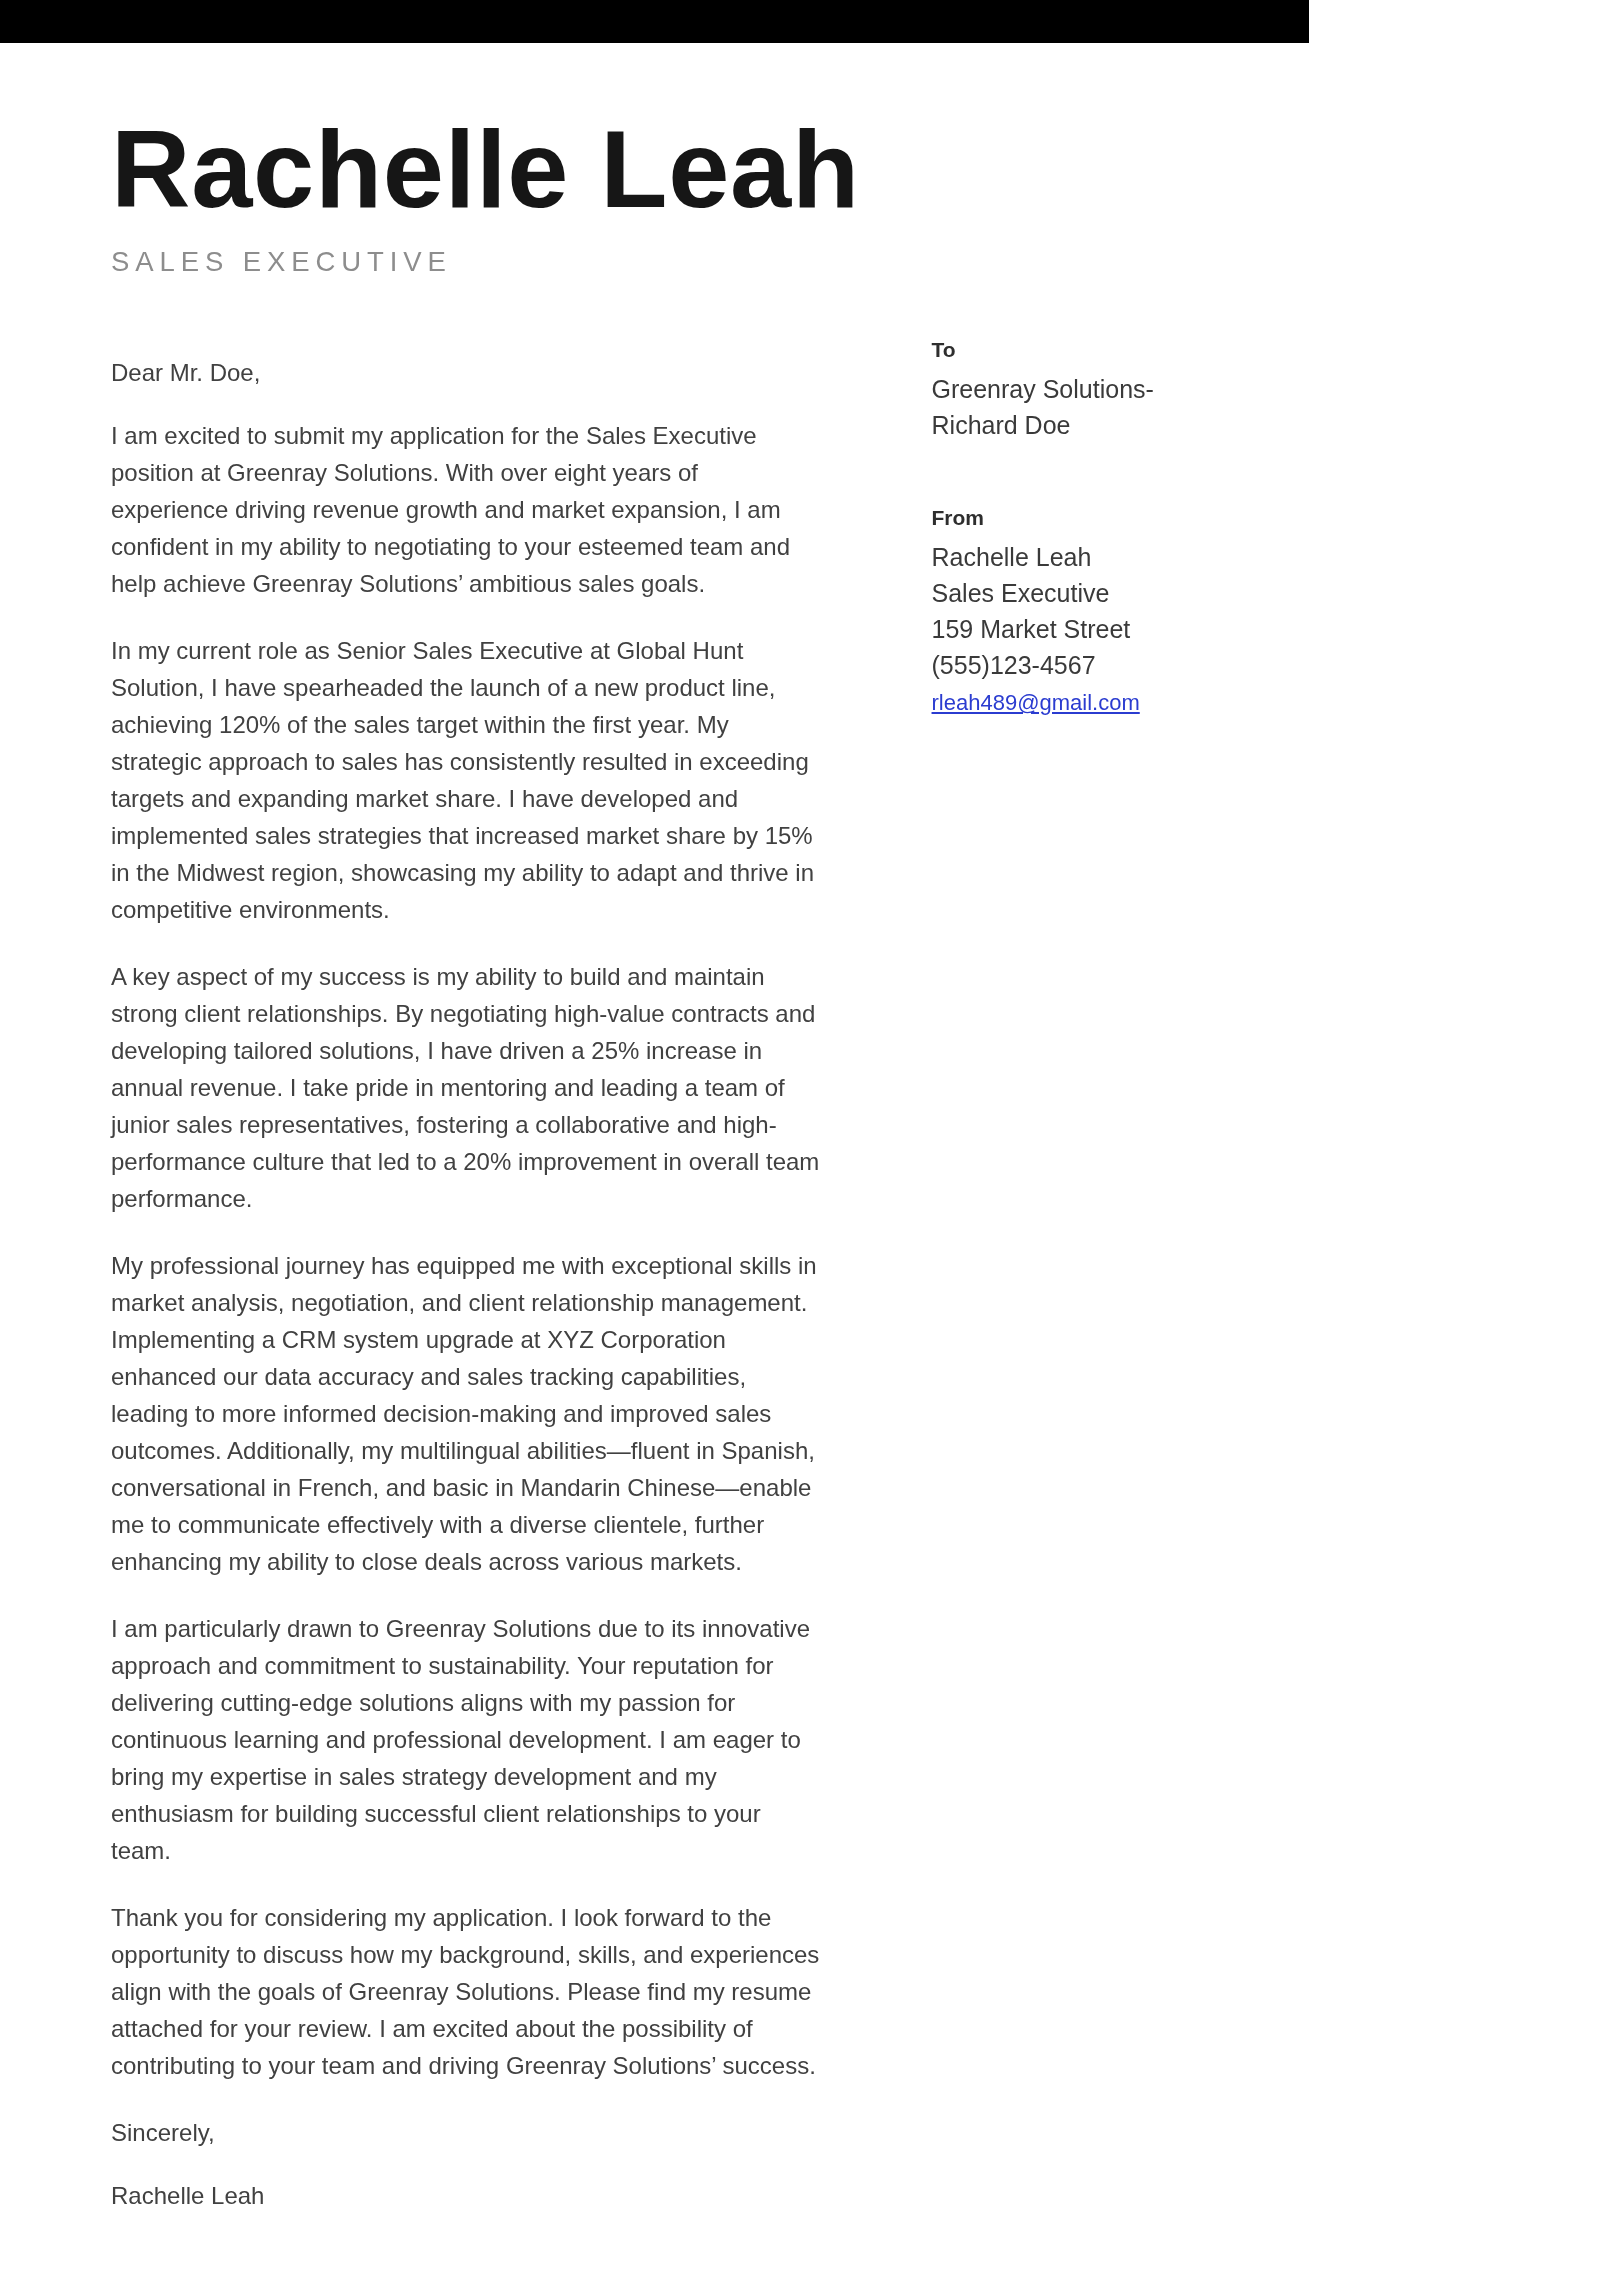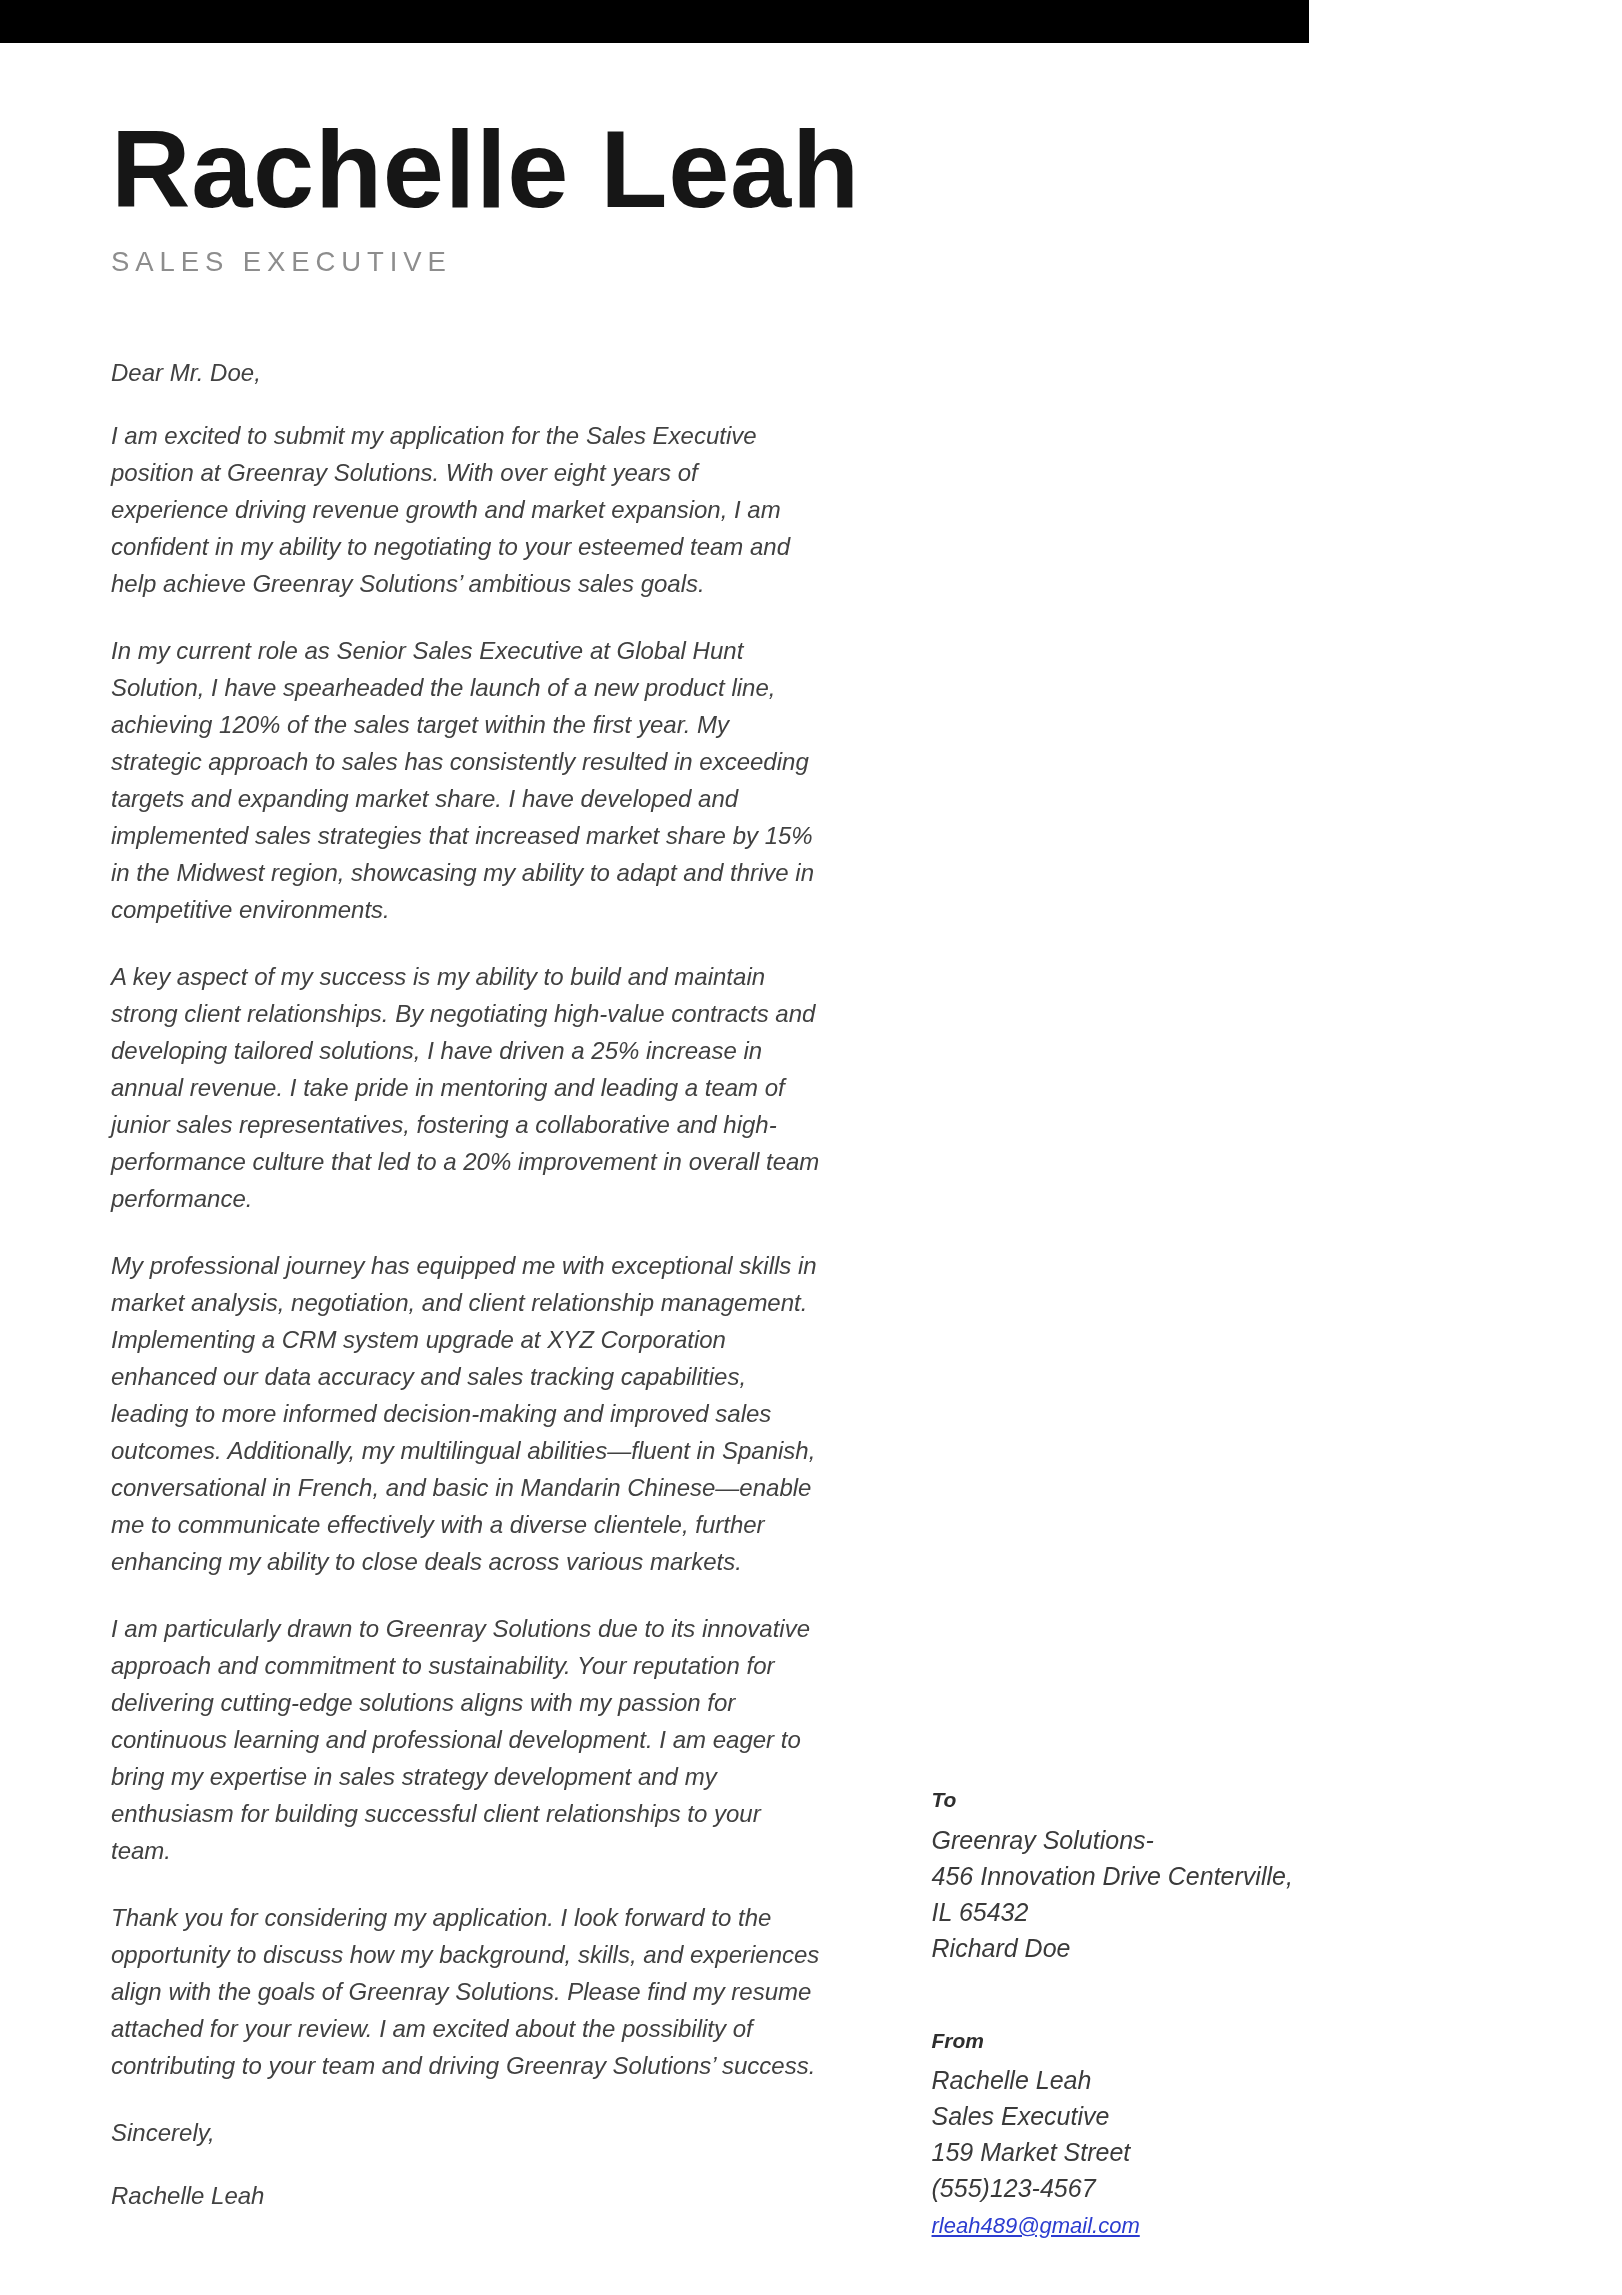"Dear Mr. Doe," .content { align-items: flex-end -> flex-start; font-style: italic -> none }
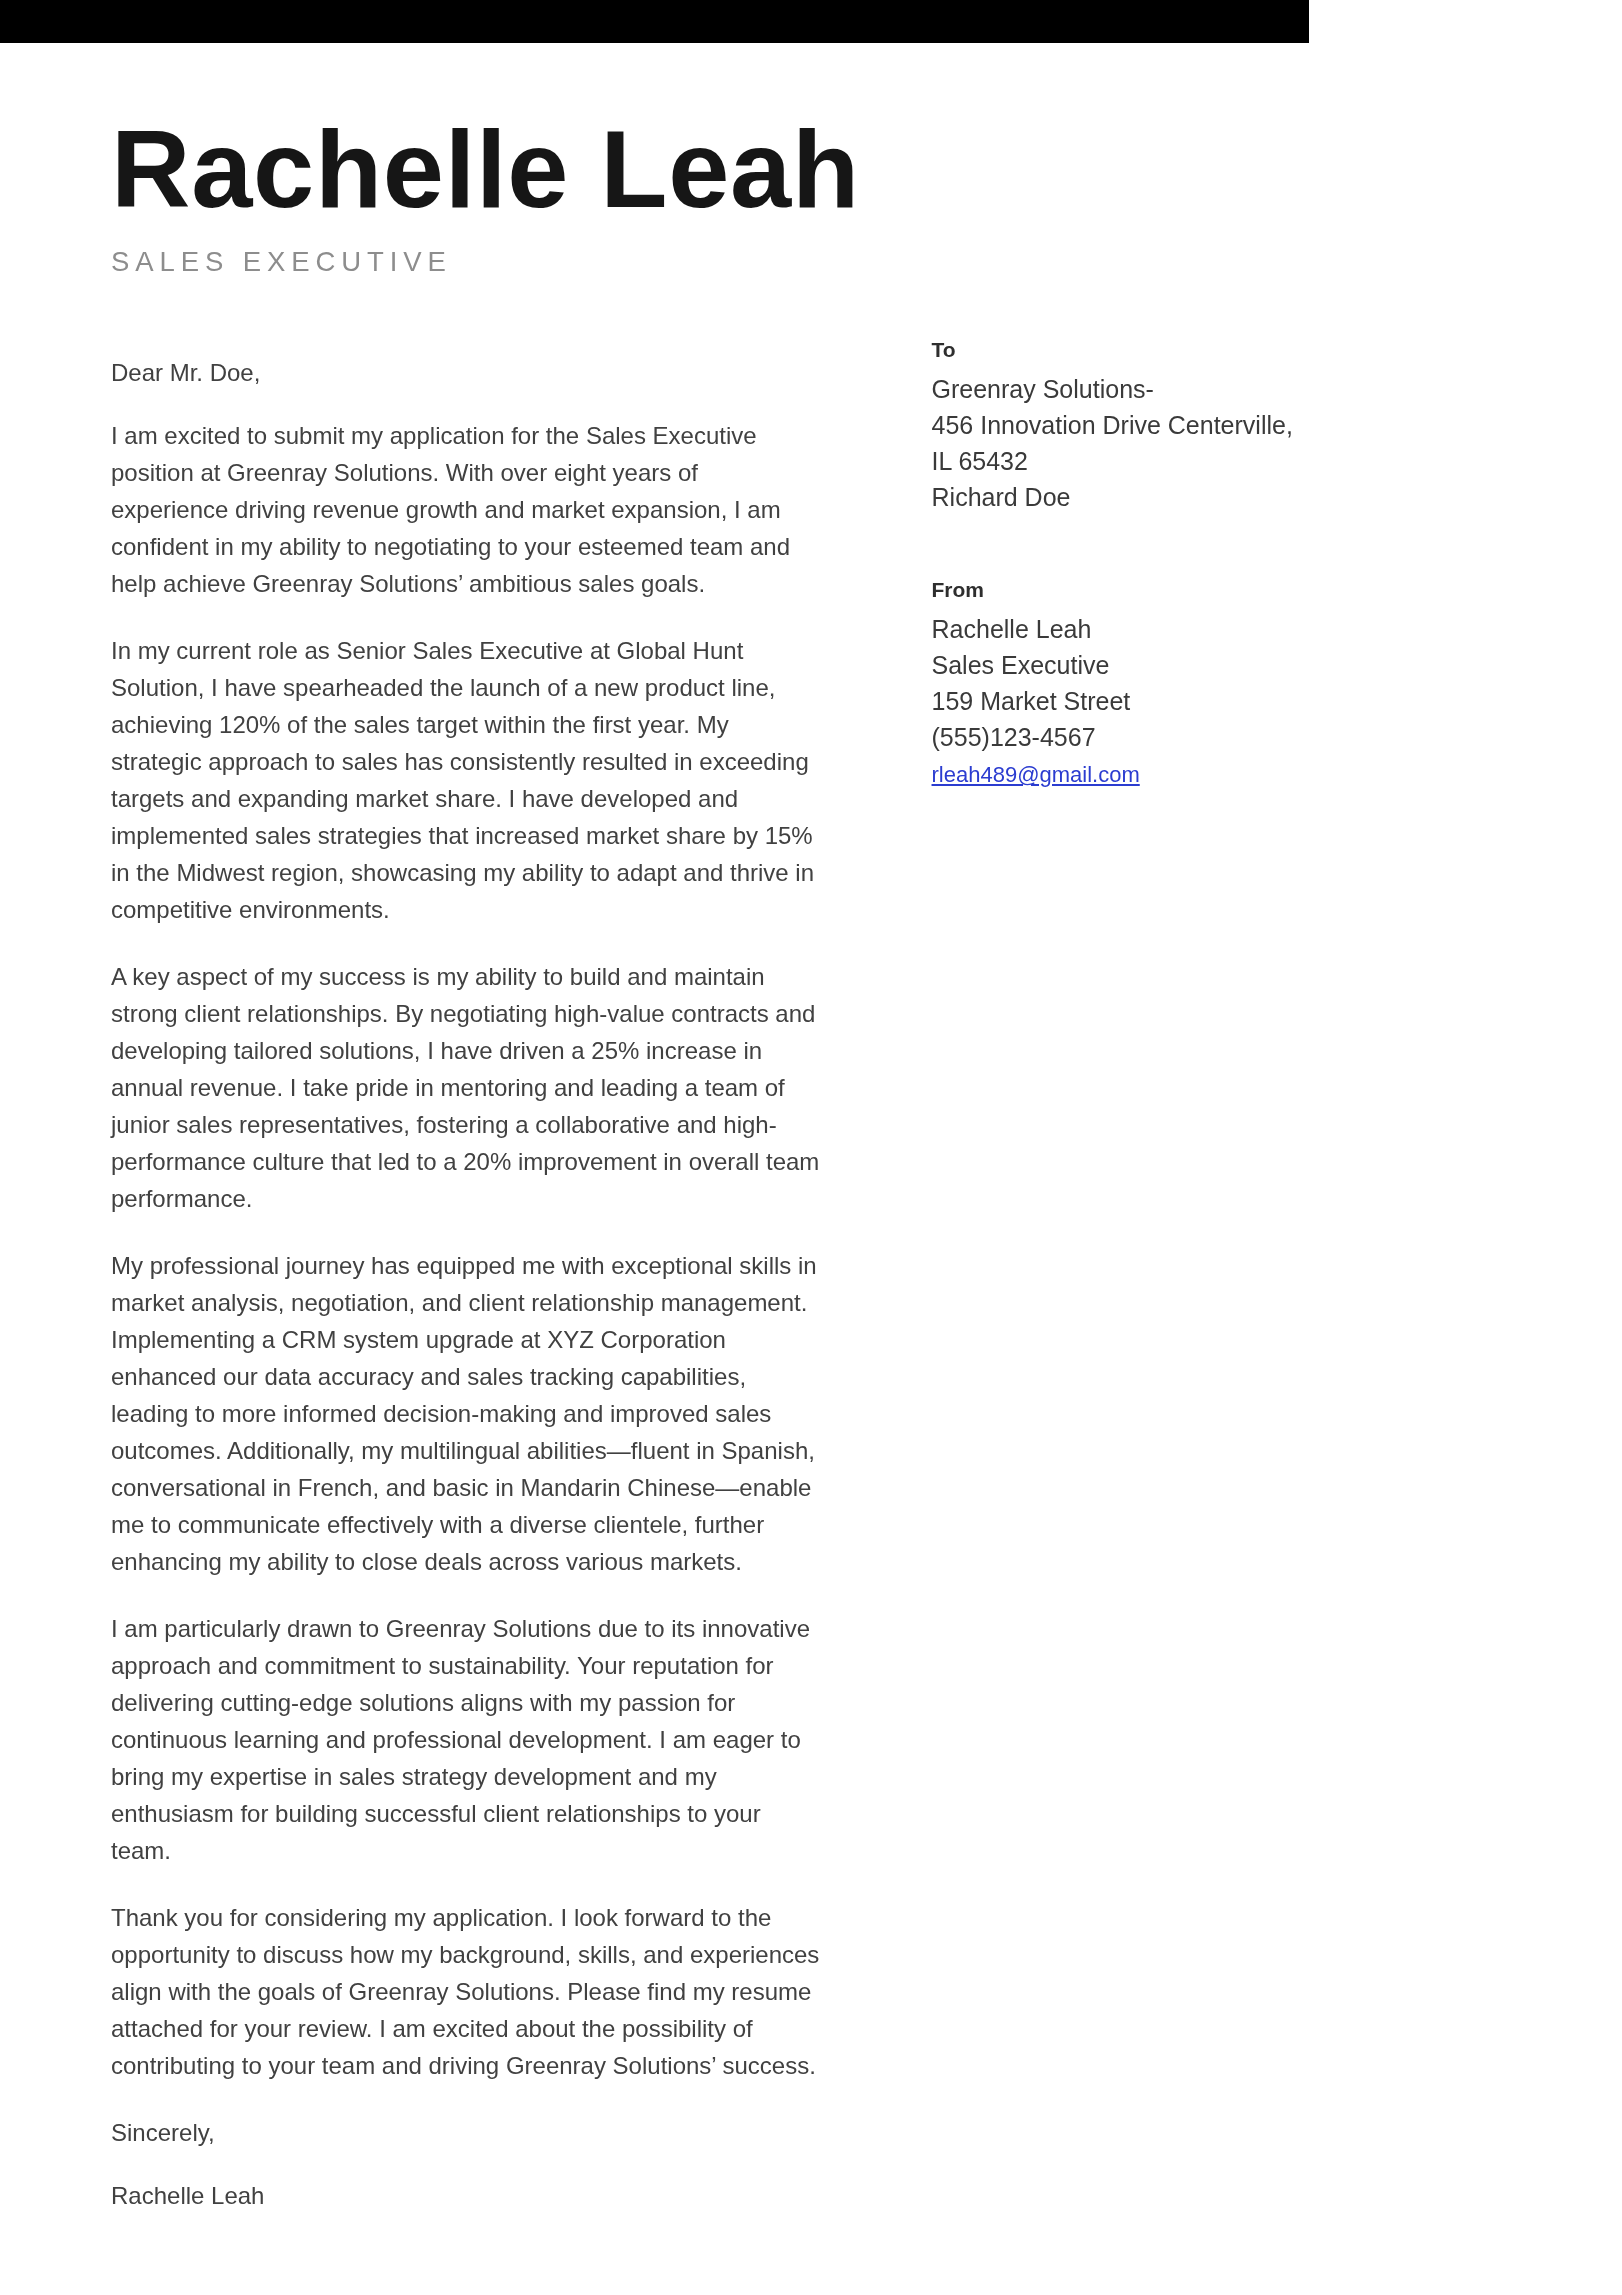"456 Innovation Drive Centerville, IL" div.line { html: <div>456 Innovation Drive Centerville, IL 65432</div> -> none }
